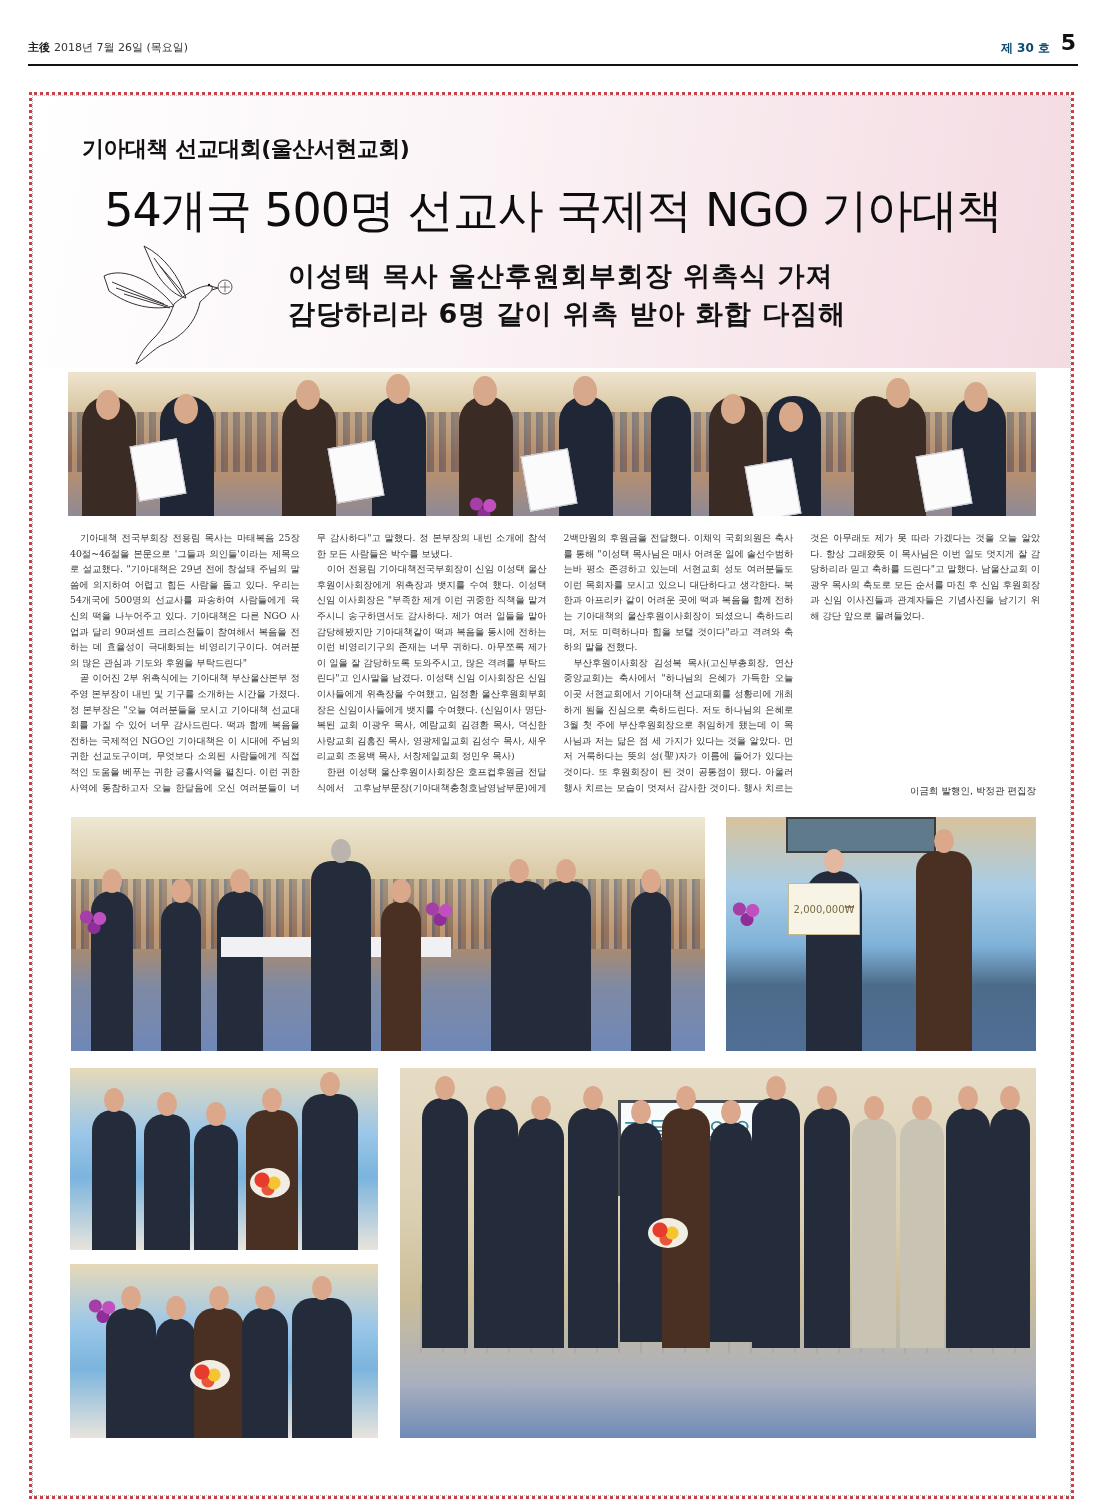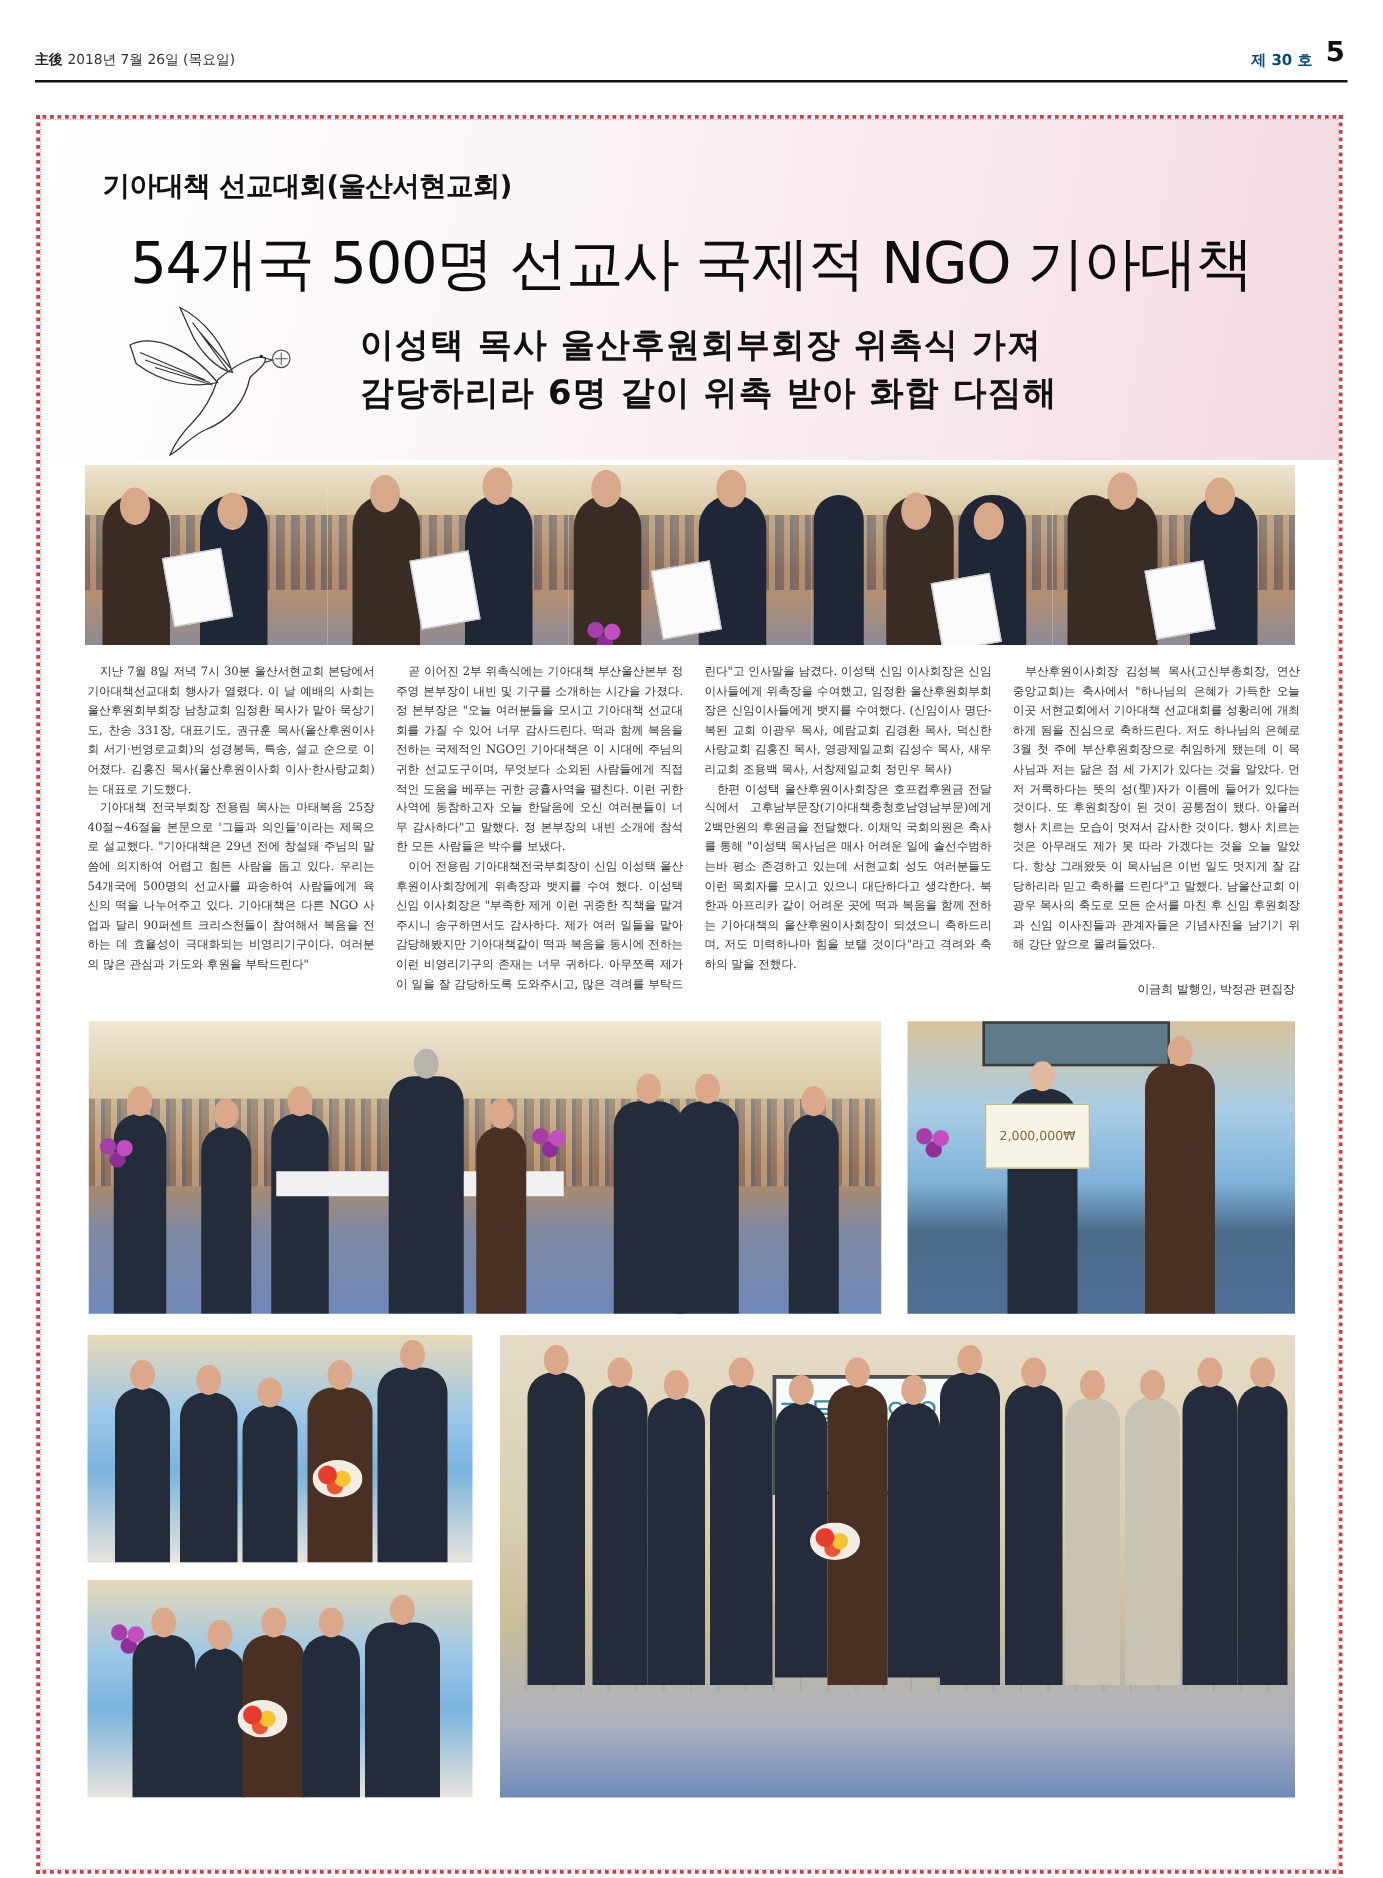"지난 7월 8일 저녁 7시" p { html: <p>지난 7월 8일 저녁 7시 30분 울산서현교회 본당에서 기아대책선교대회 행사가 열렸다. 이 날 예배의 사회는 울산후원회부회장 남창교회 임정환 목사가 맡아 묵상기도, 찬송 331장, 대표기도, 권규훈 목사(울산후원이사회 서기·번영로교회)의 성경봉독, 특송, 설교 순으로 이어졌다. 김홍진 목사(울산후원이사회 이사·한사랑교회)는 대표로 기도했다.</p> -> none }
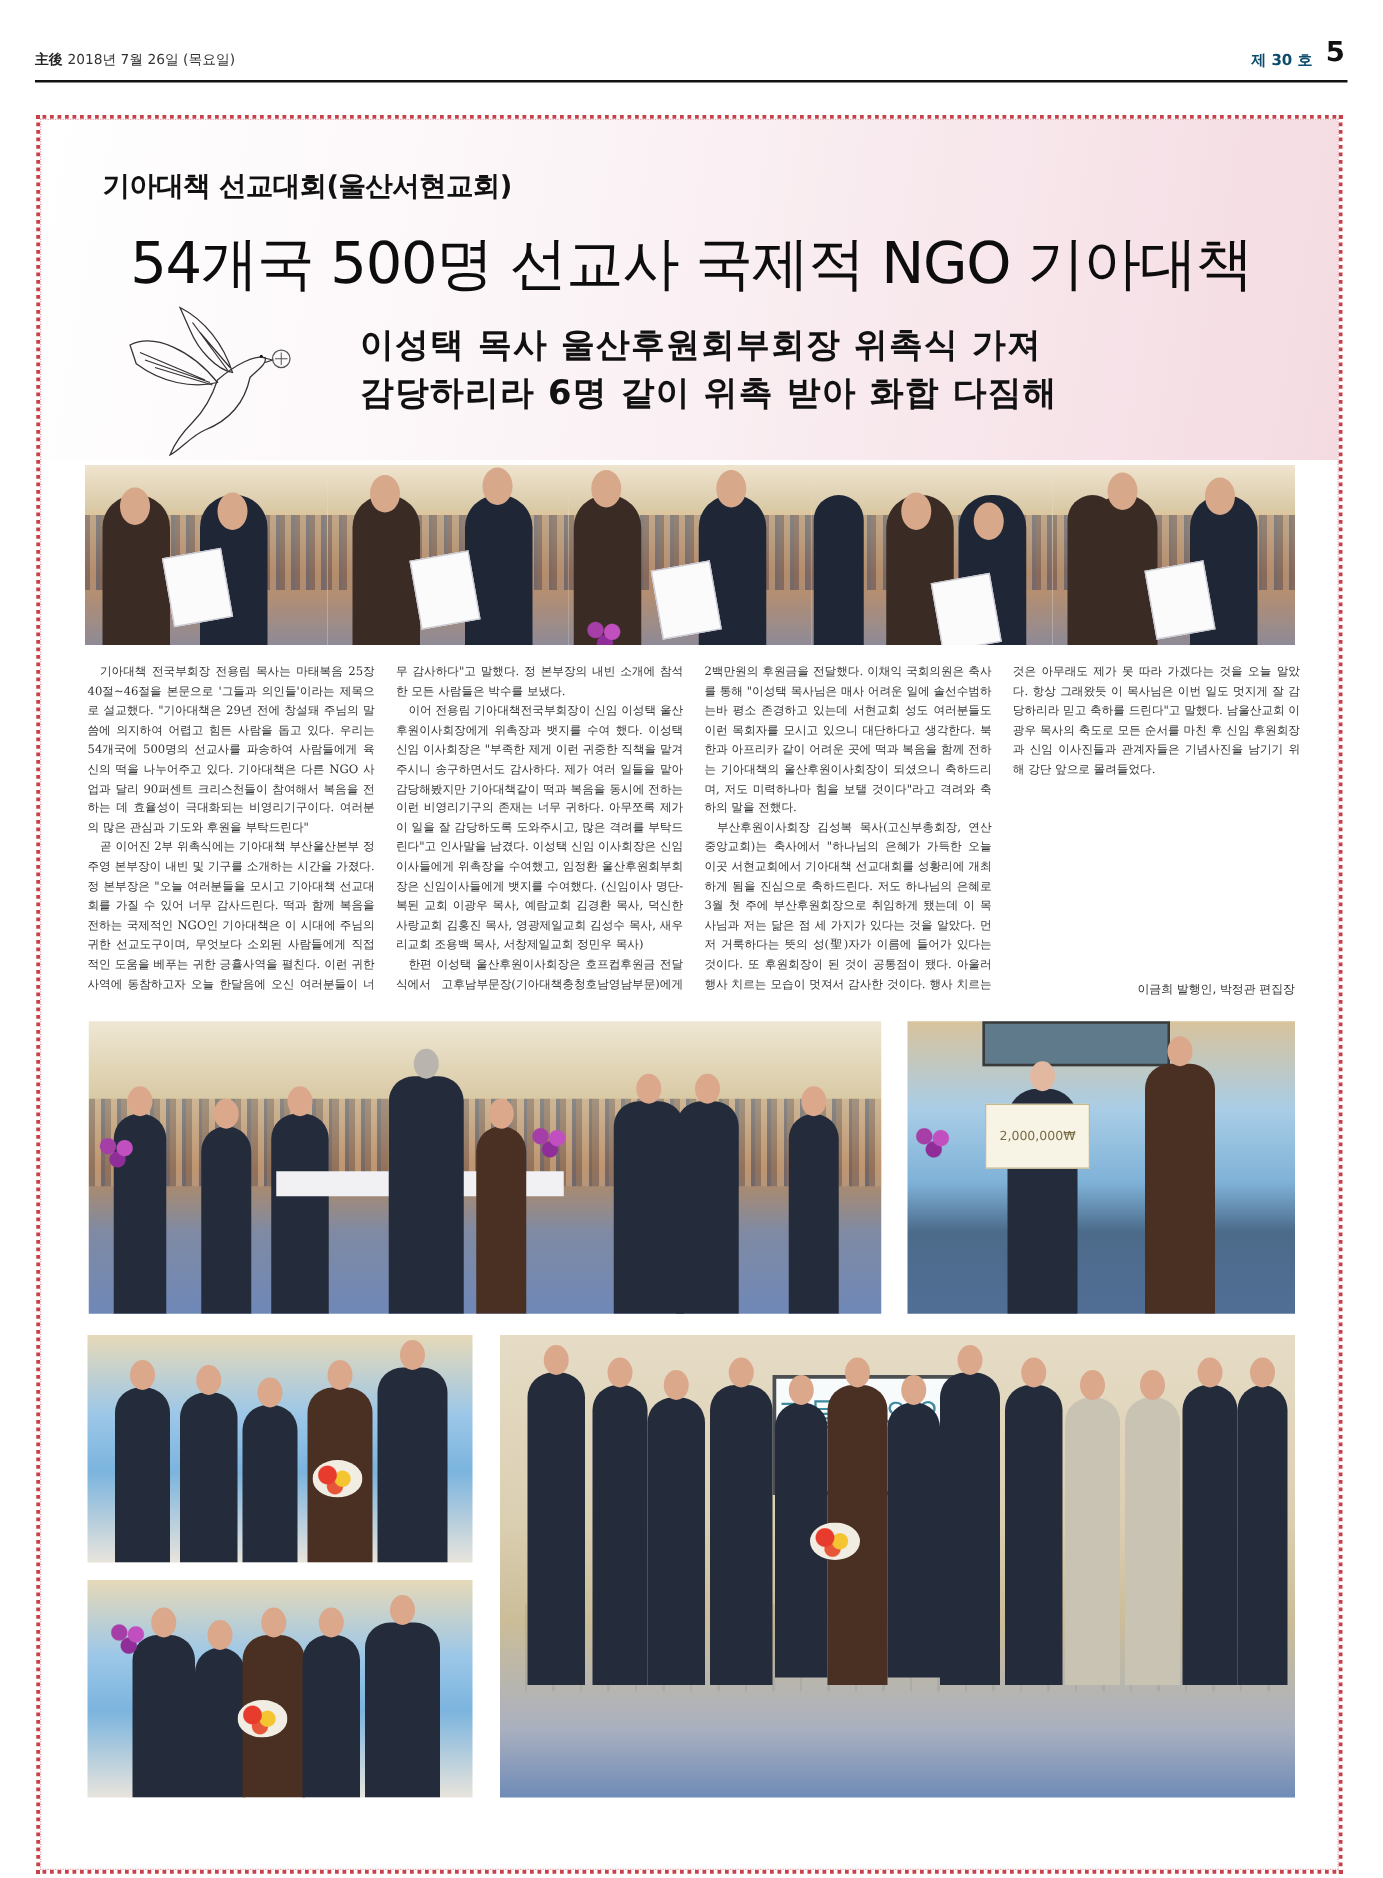"2,000,000₩" .check-board { width: 84px -> 72px }
